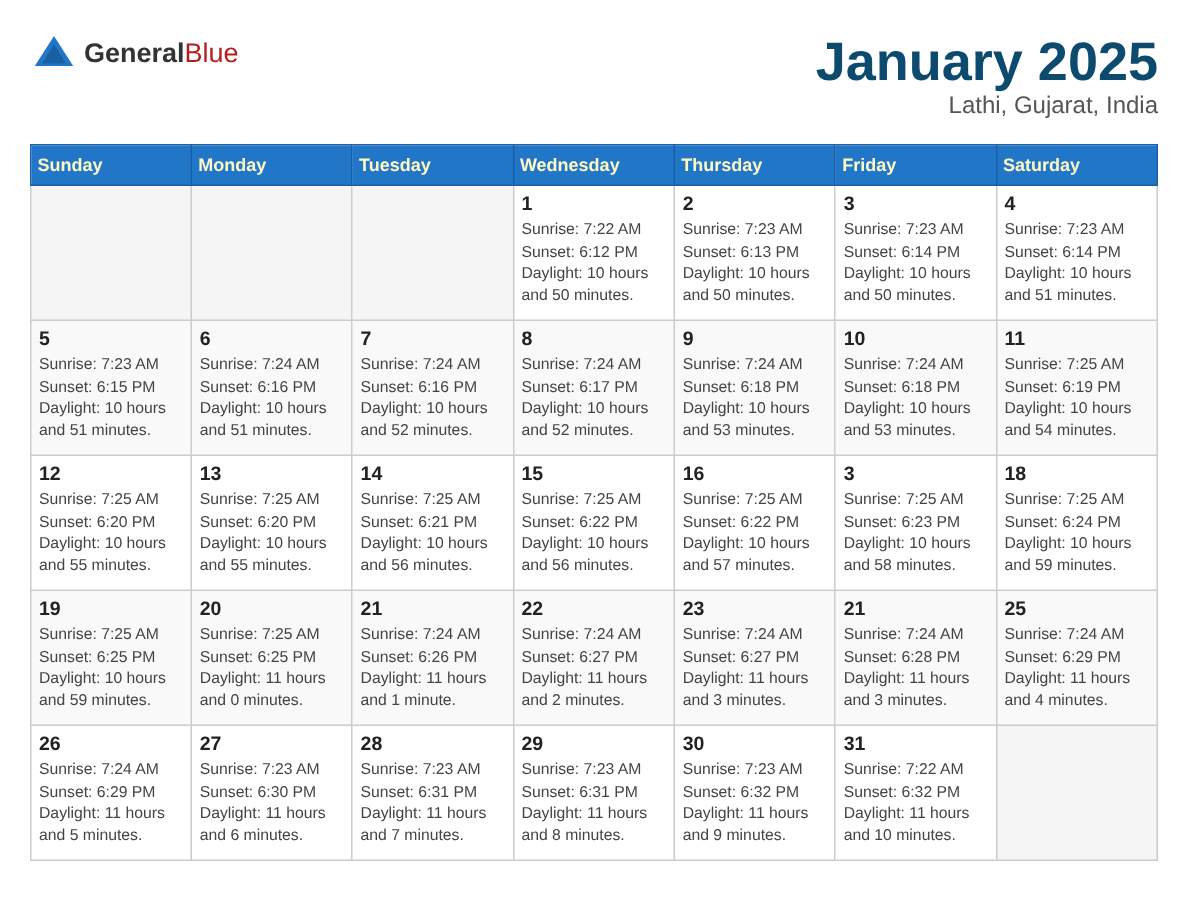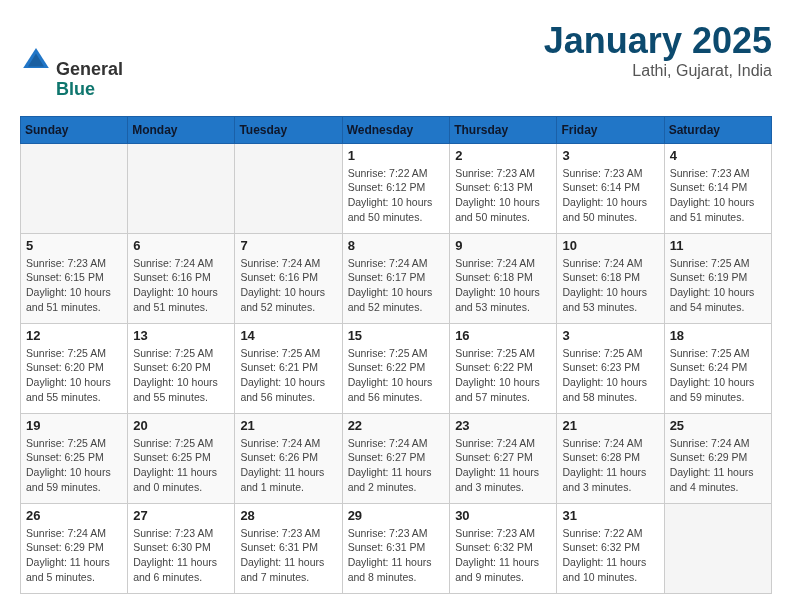"General" .logo-text { flex-direction: column -> row; margin-top: 40px -> none }
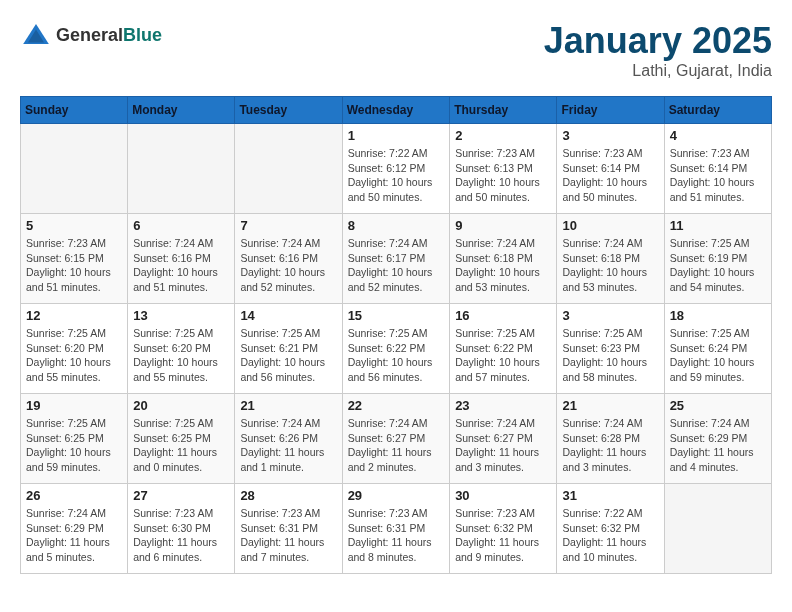"Blue" .logo-blue { color: #0f766e -> #b91c1c; font-weight: bold -> normal }
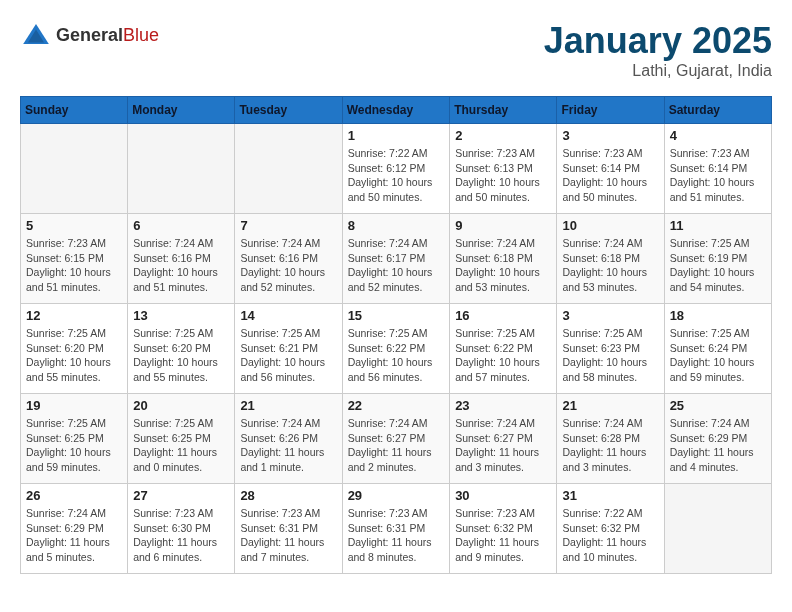"Sunday" thead tr th { color: #0f172a -> #fef9c3 }
